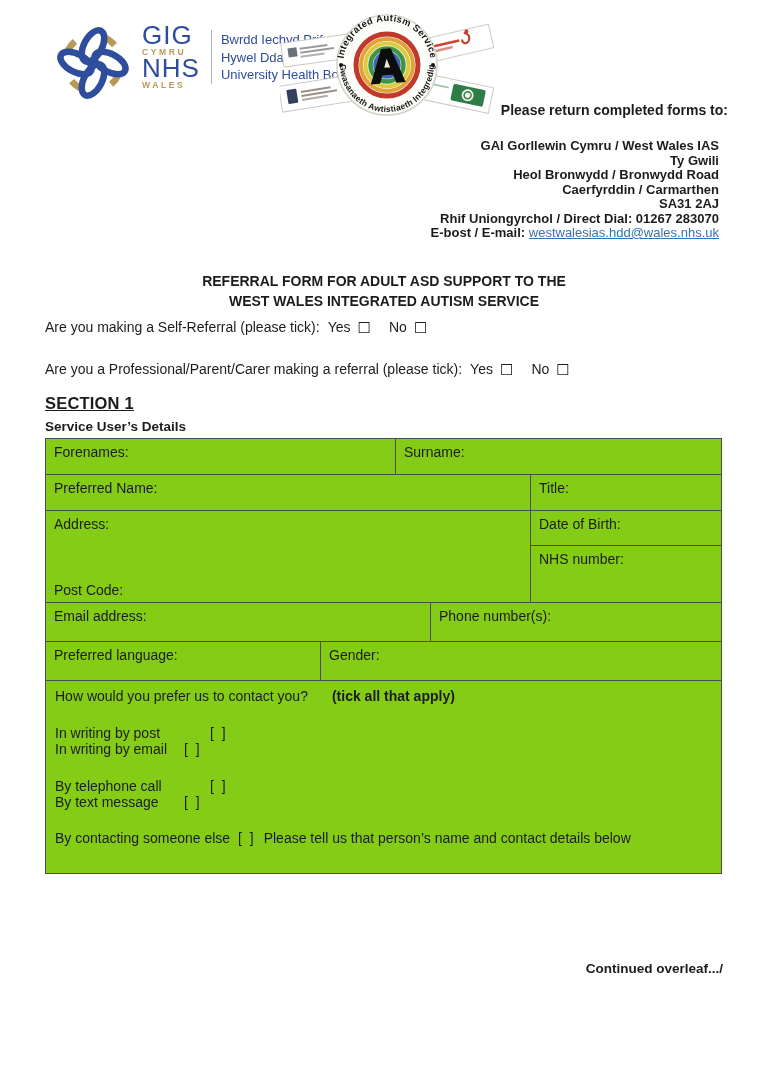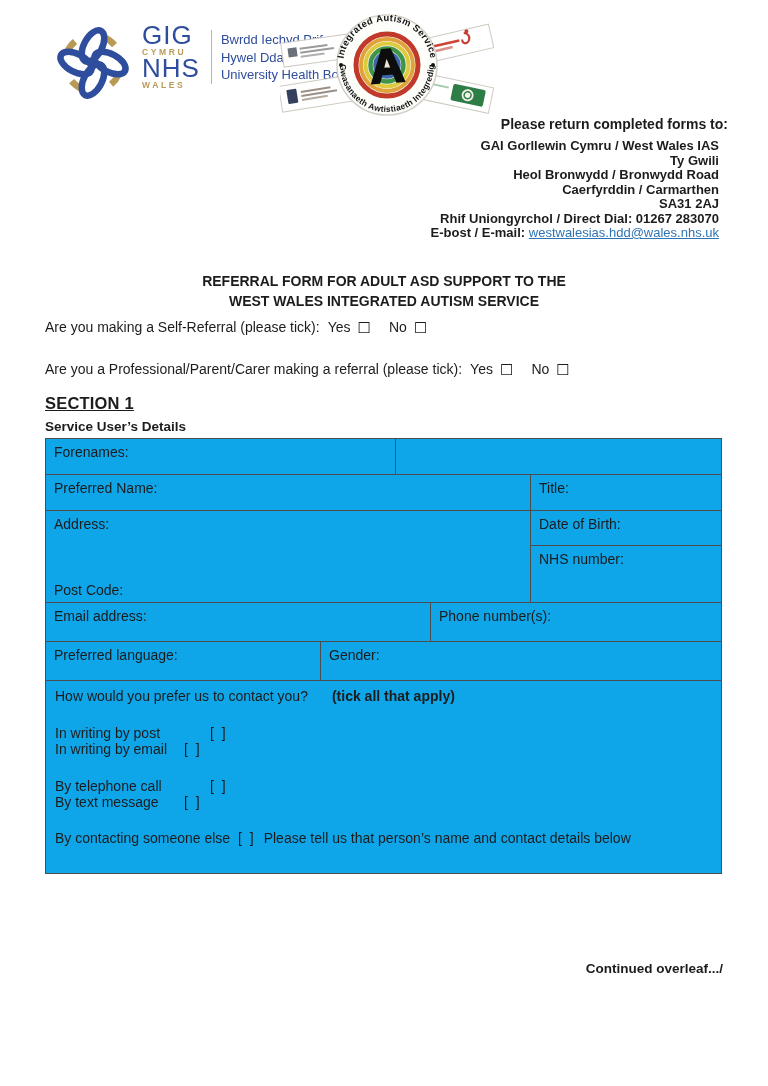"Please return completed forms to:" .ret-head { top: 116px -> 102px }
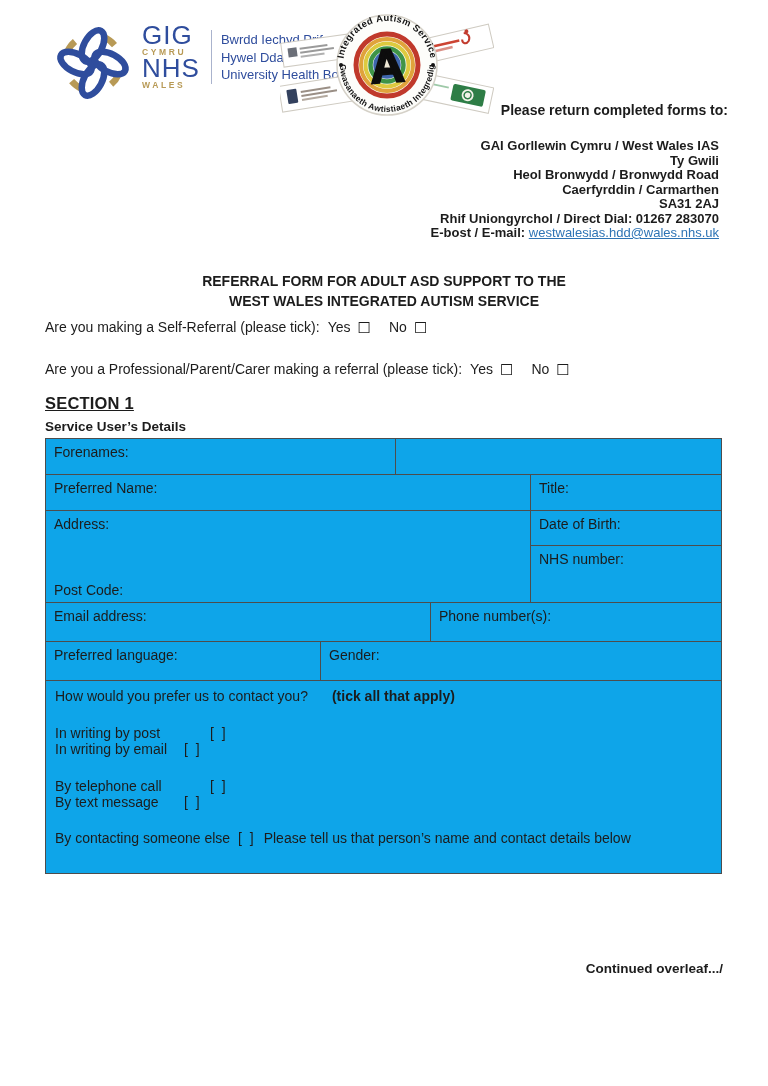"Forenames:" .tbl { background: #0ea5e9 -> #84cc16 }
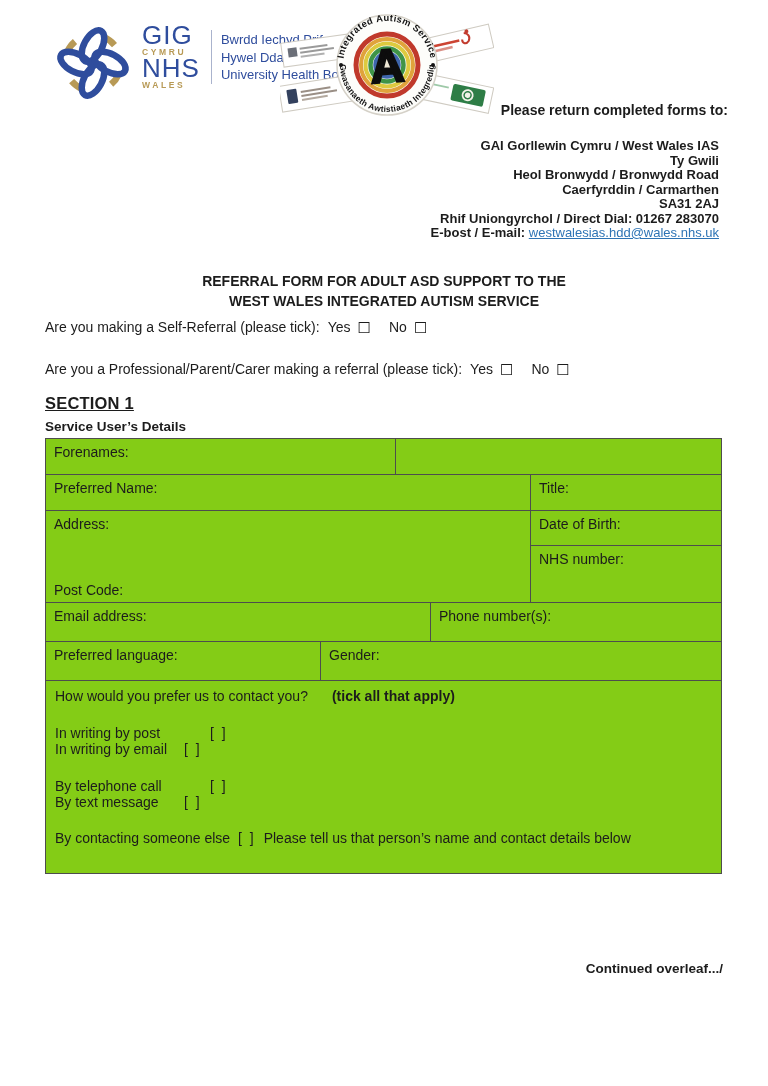"Surname:" div.td { html: none -> <div> <span>Surname:</span> </div> }
